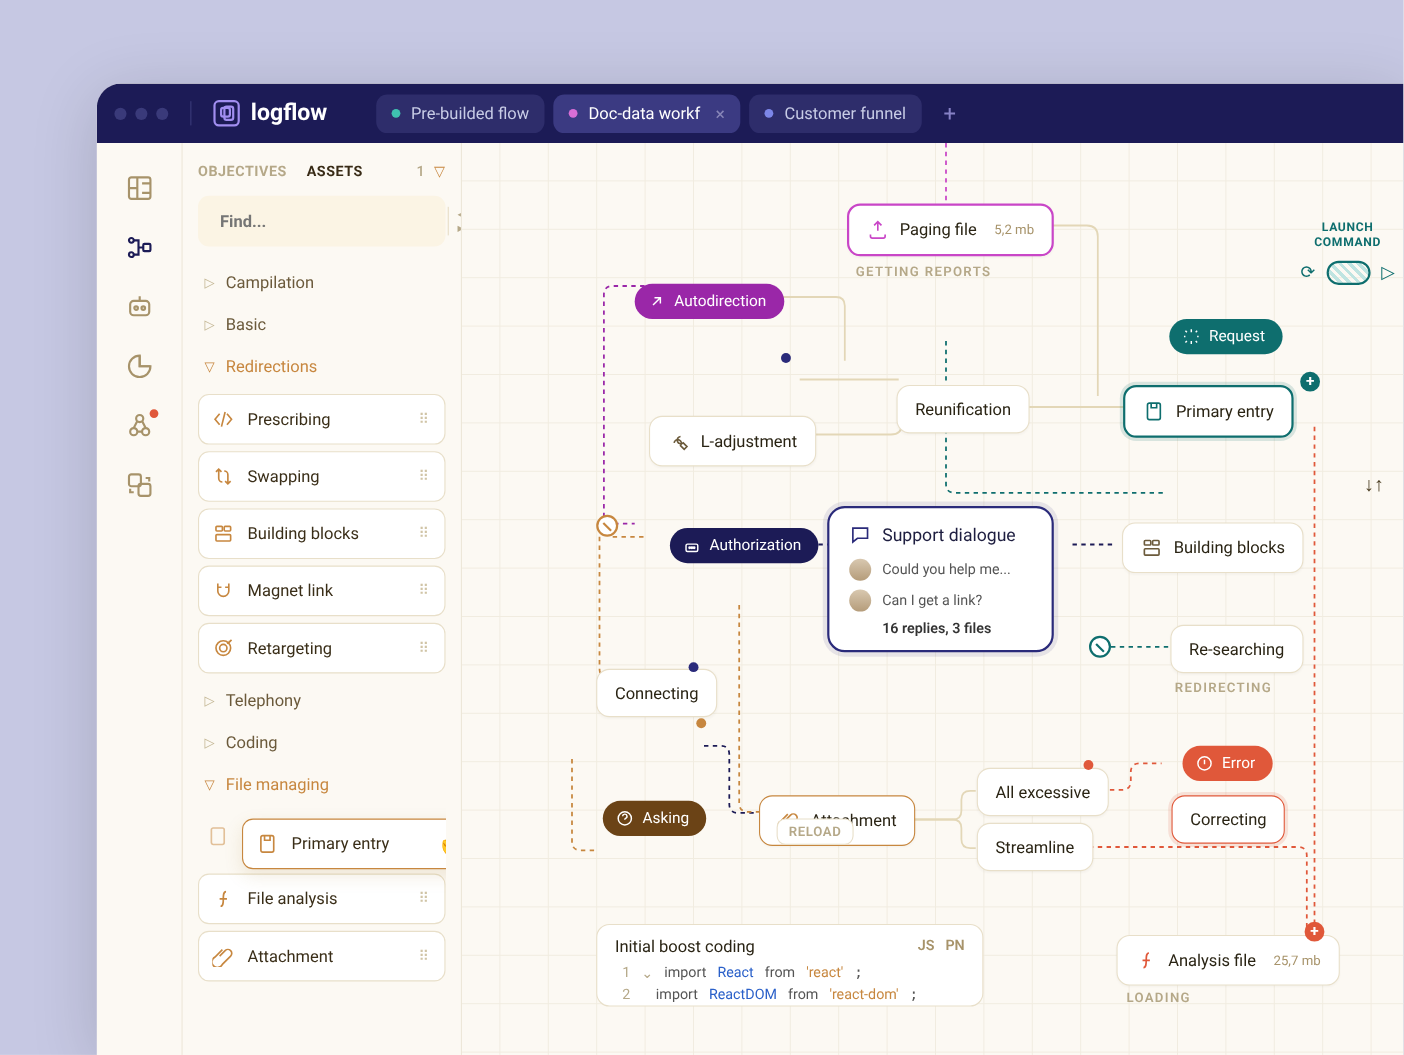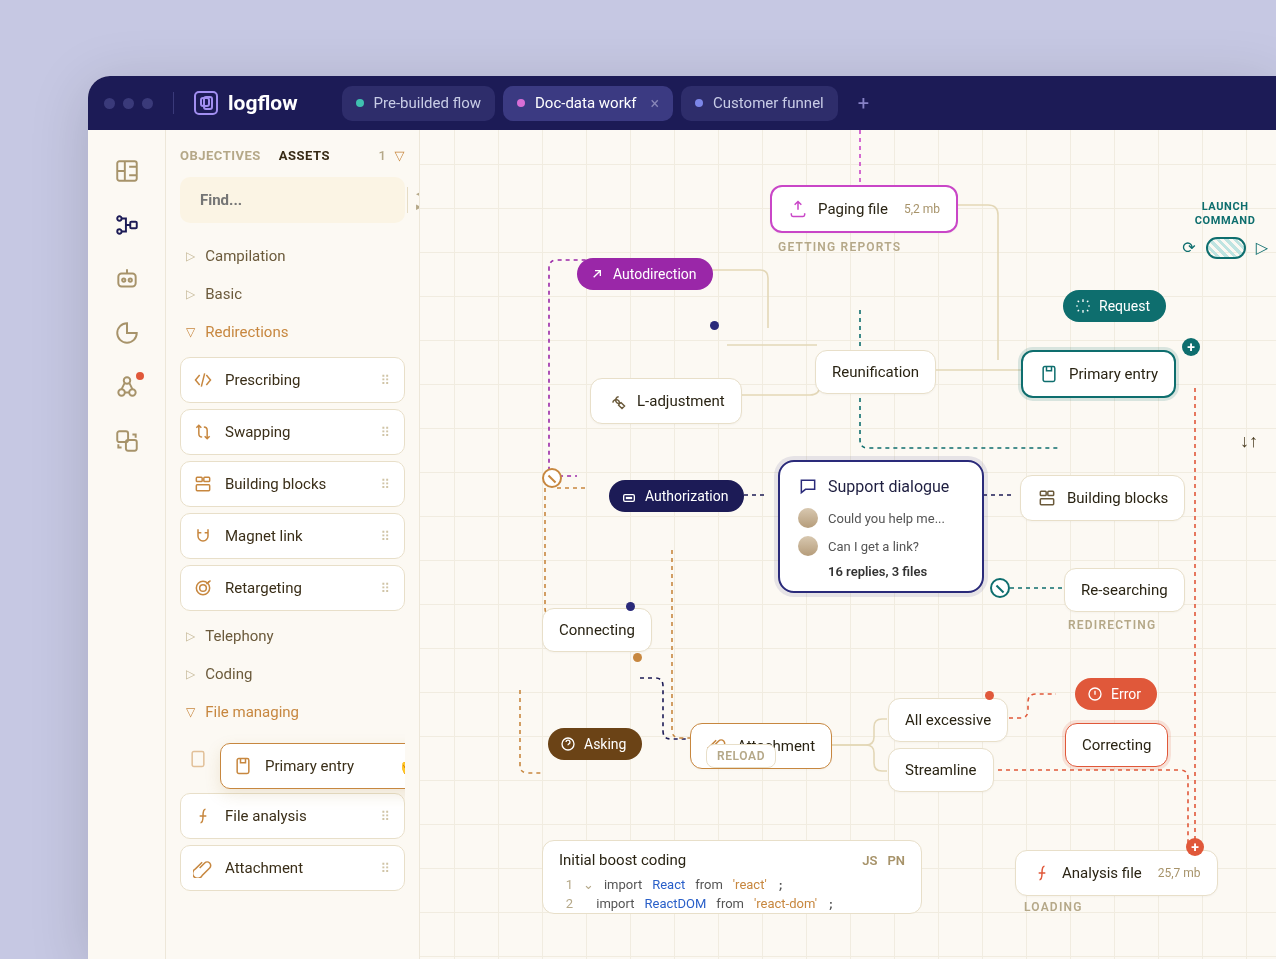"Support dialogue" div.dialogue { left: 358px -> 332px }
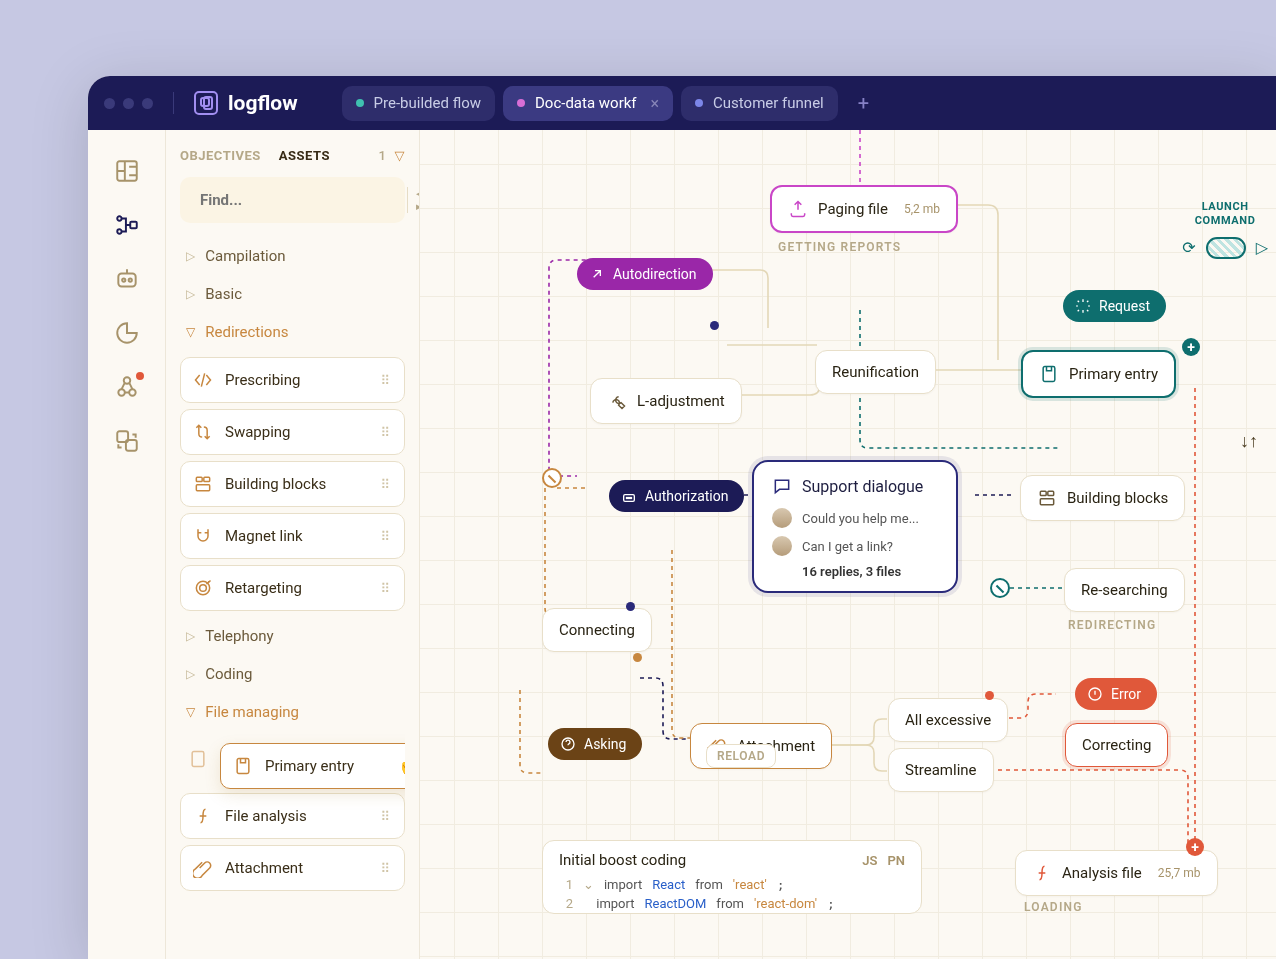"Initial boost coding" .codebox { width: 380px -> 352px }
